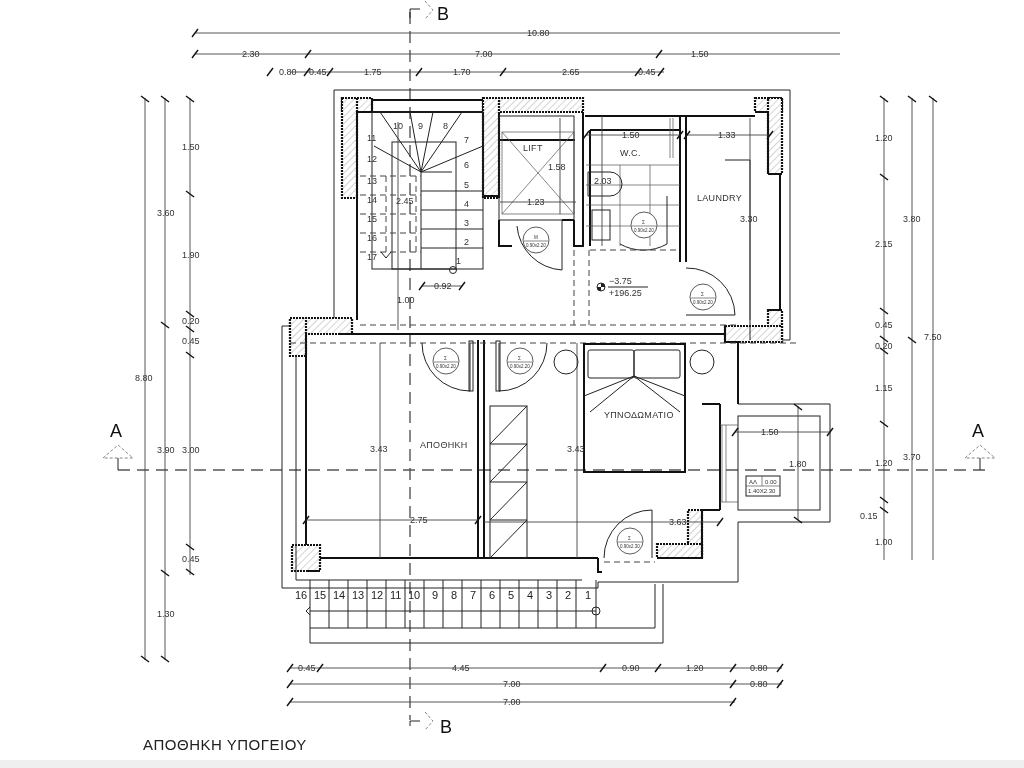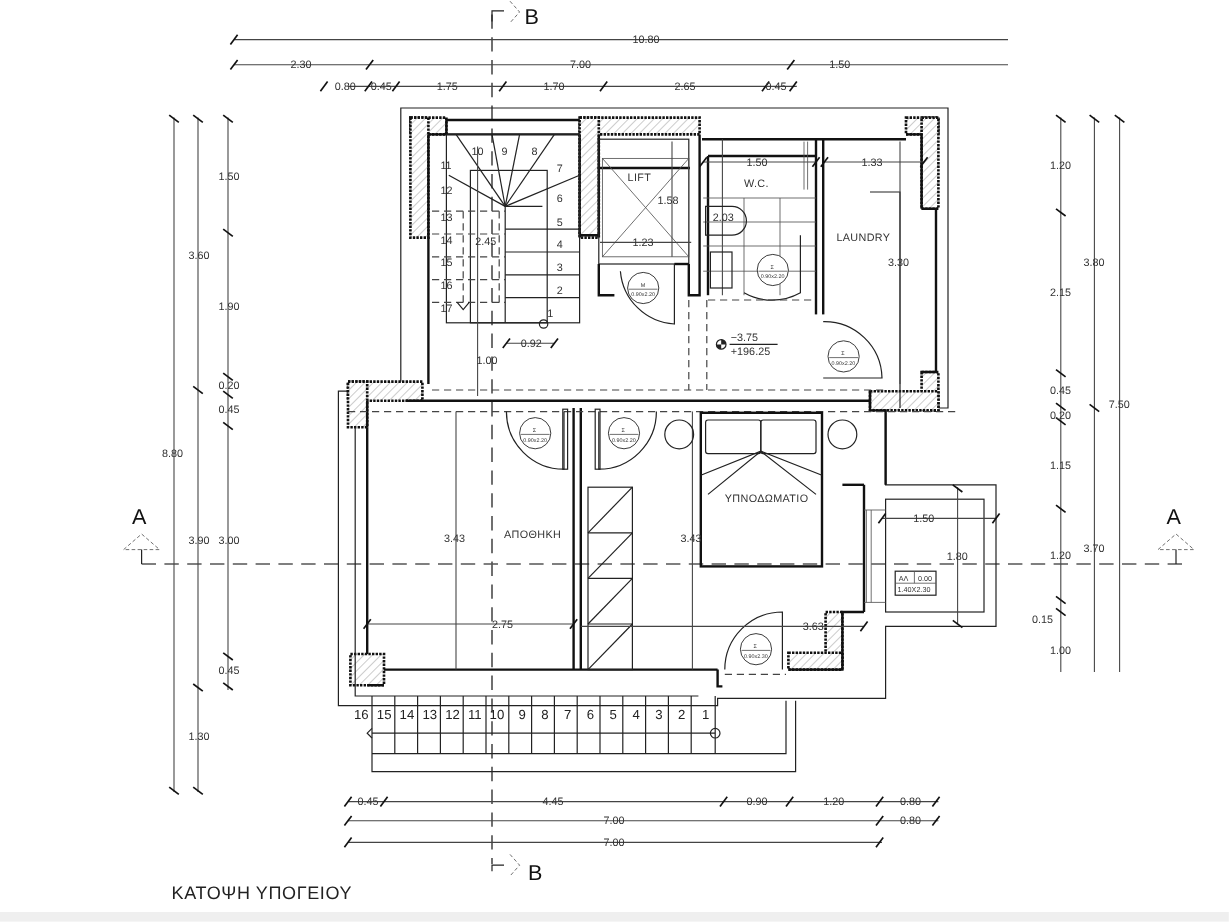"ΚΑΤΟΨΗ ΥΠΟΓΕΙΟΥ" div.title { text: ΚΑΤΟΨΗ -> ΑΠΟΘΗΚΗ }
